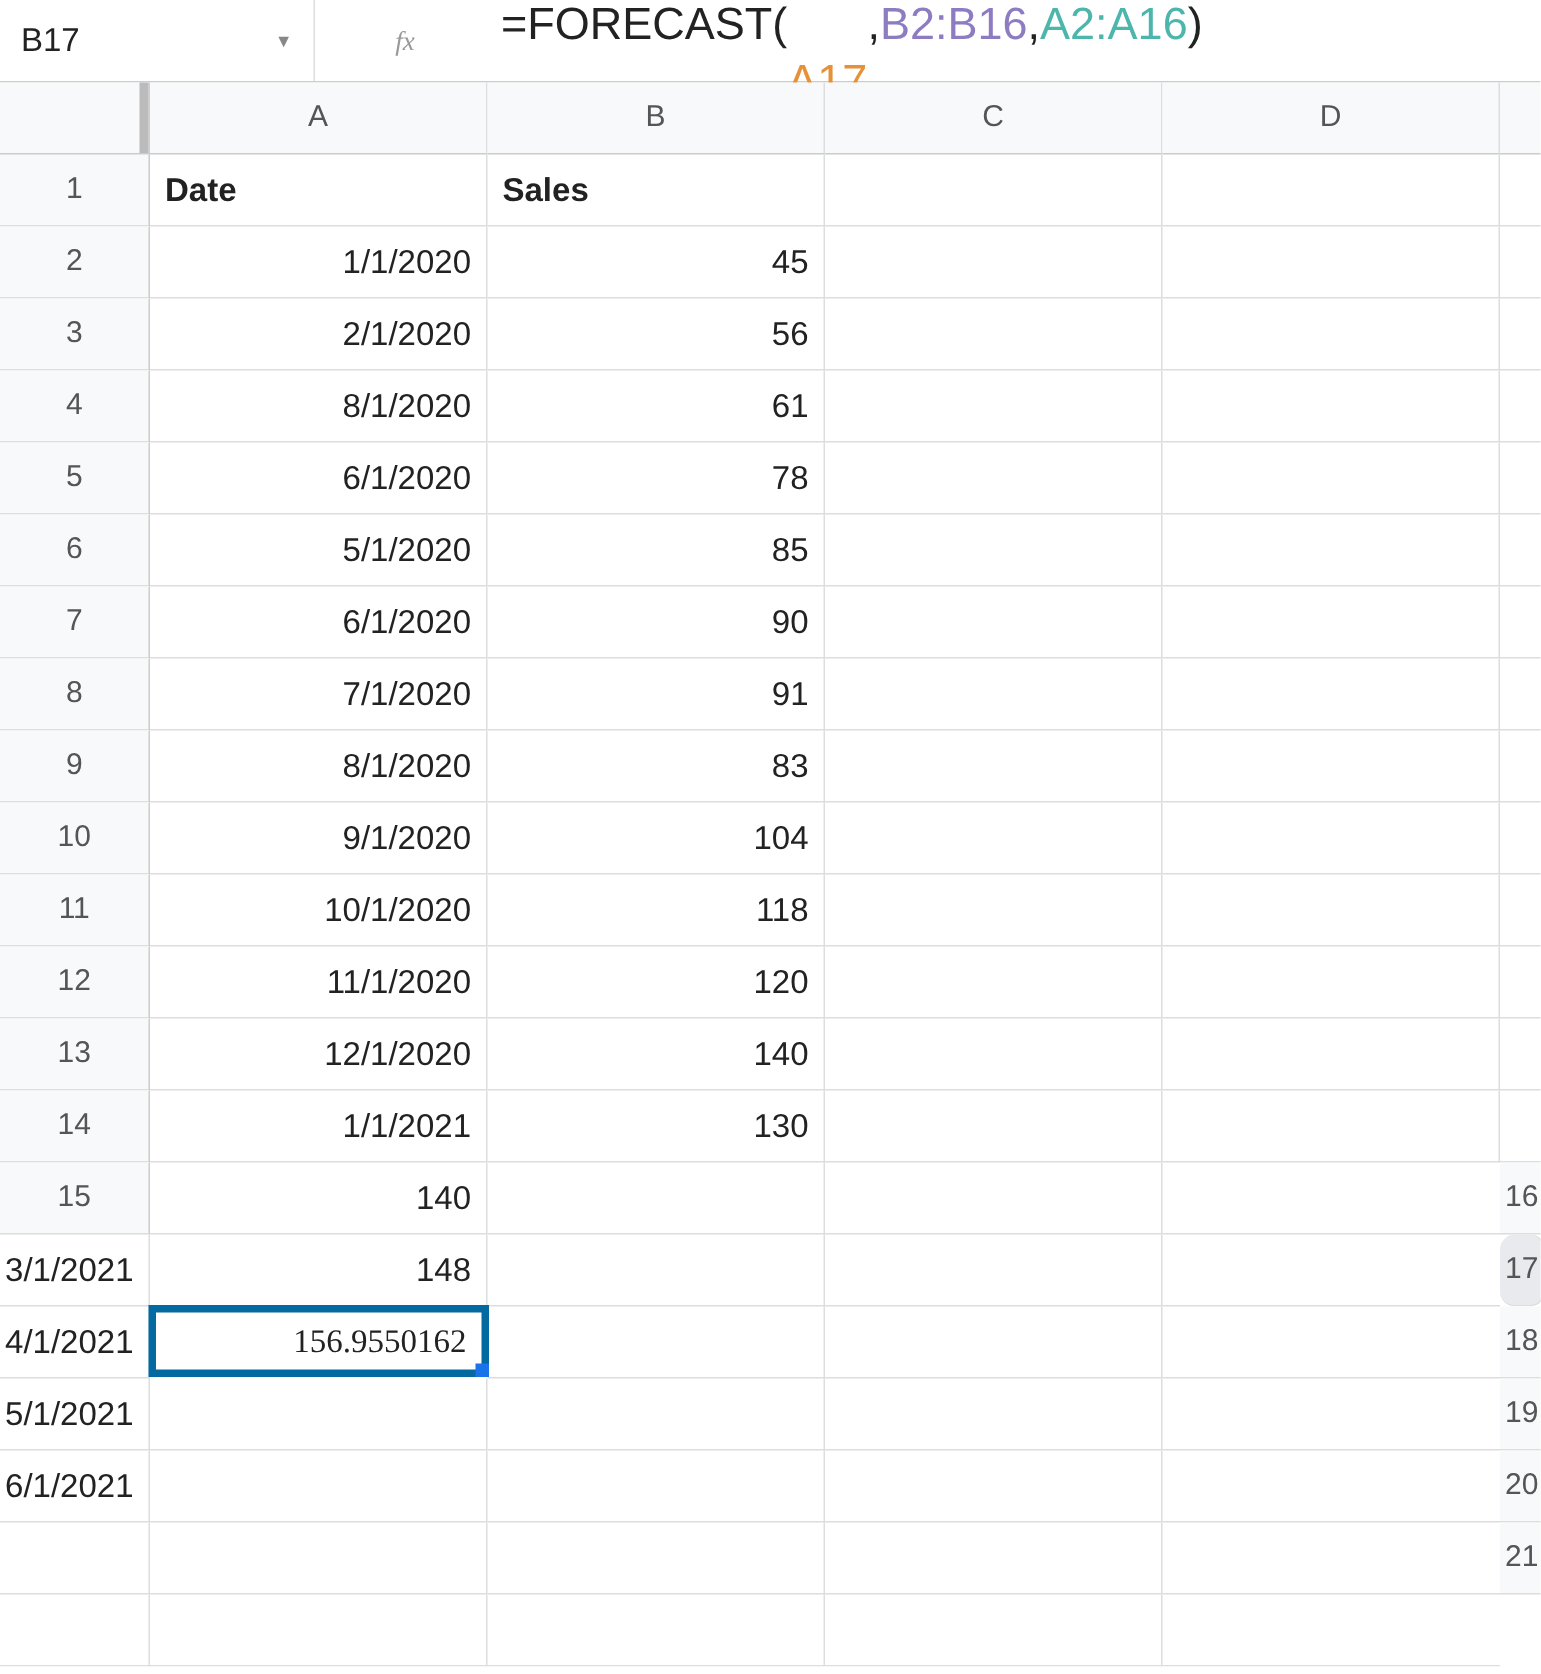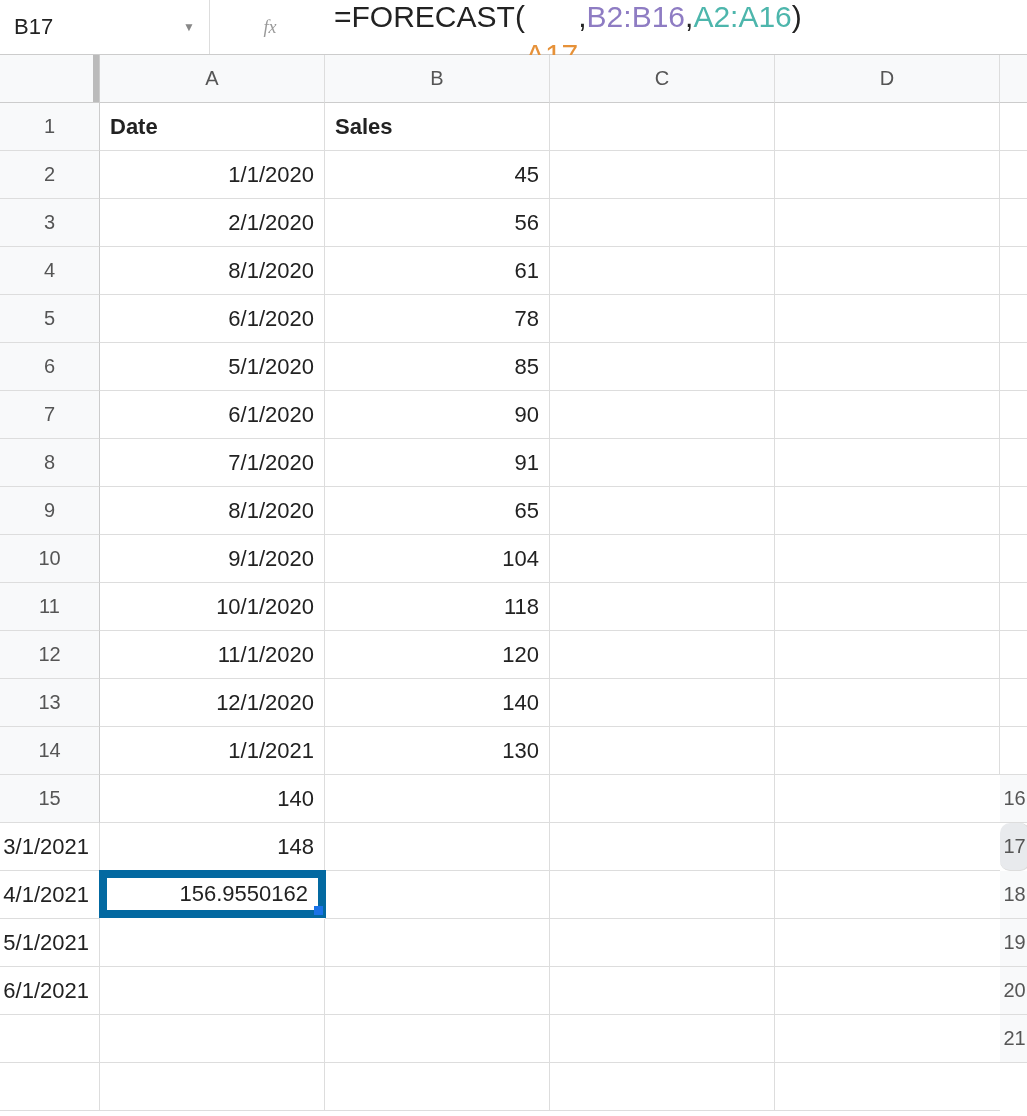"65" div.cell { text: 65 -> 83 }
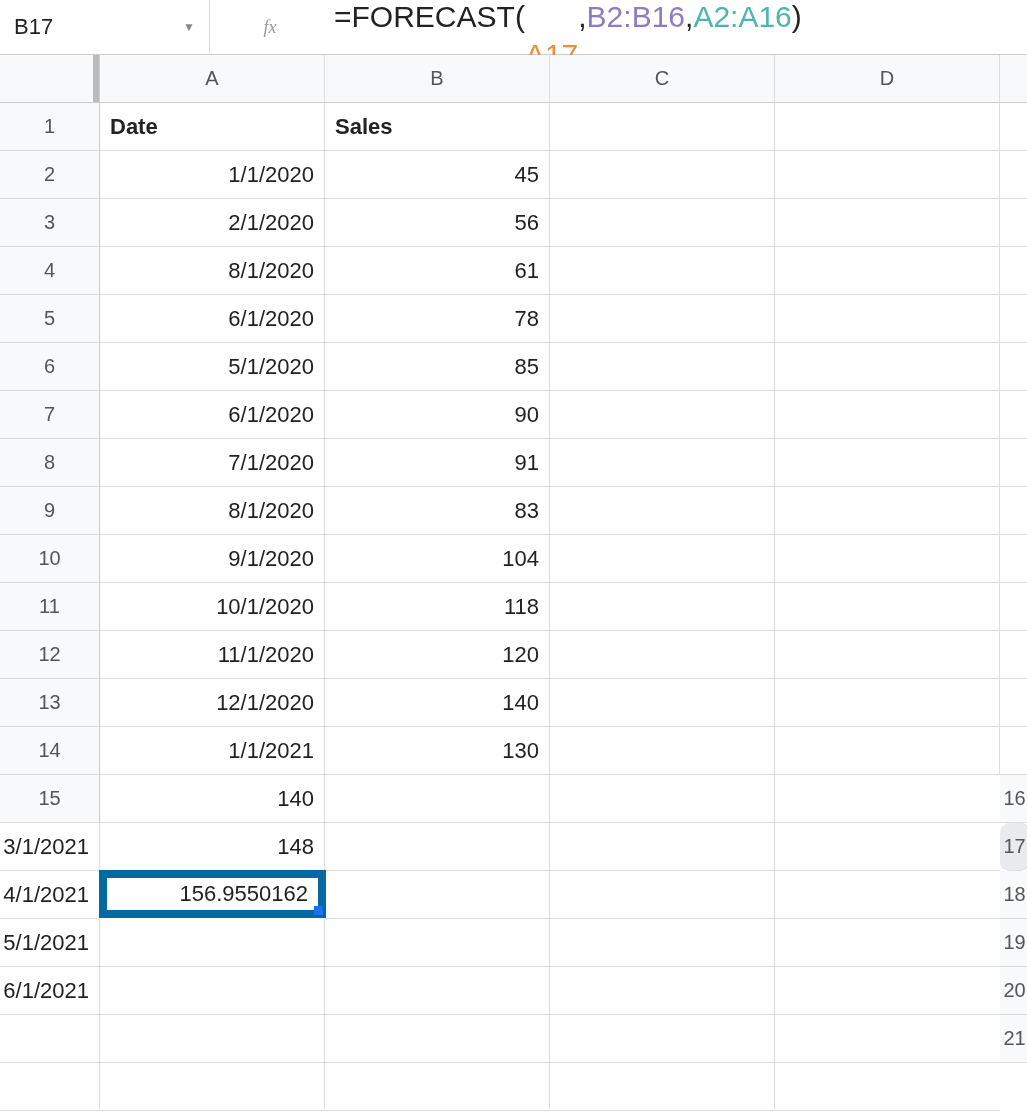"156.9550162" .cell.selected { border: 8px solid #0369a1 -> 5px solid #0369a1; font-family: none -> Liberation Serif, serif }
